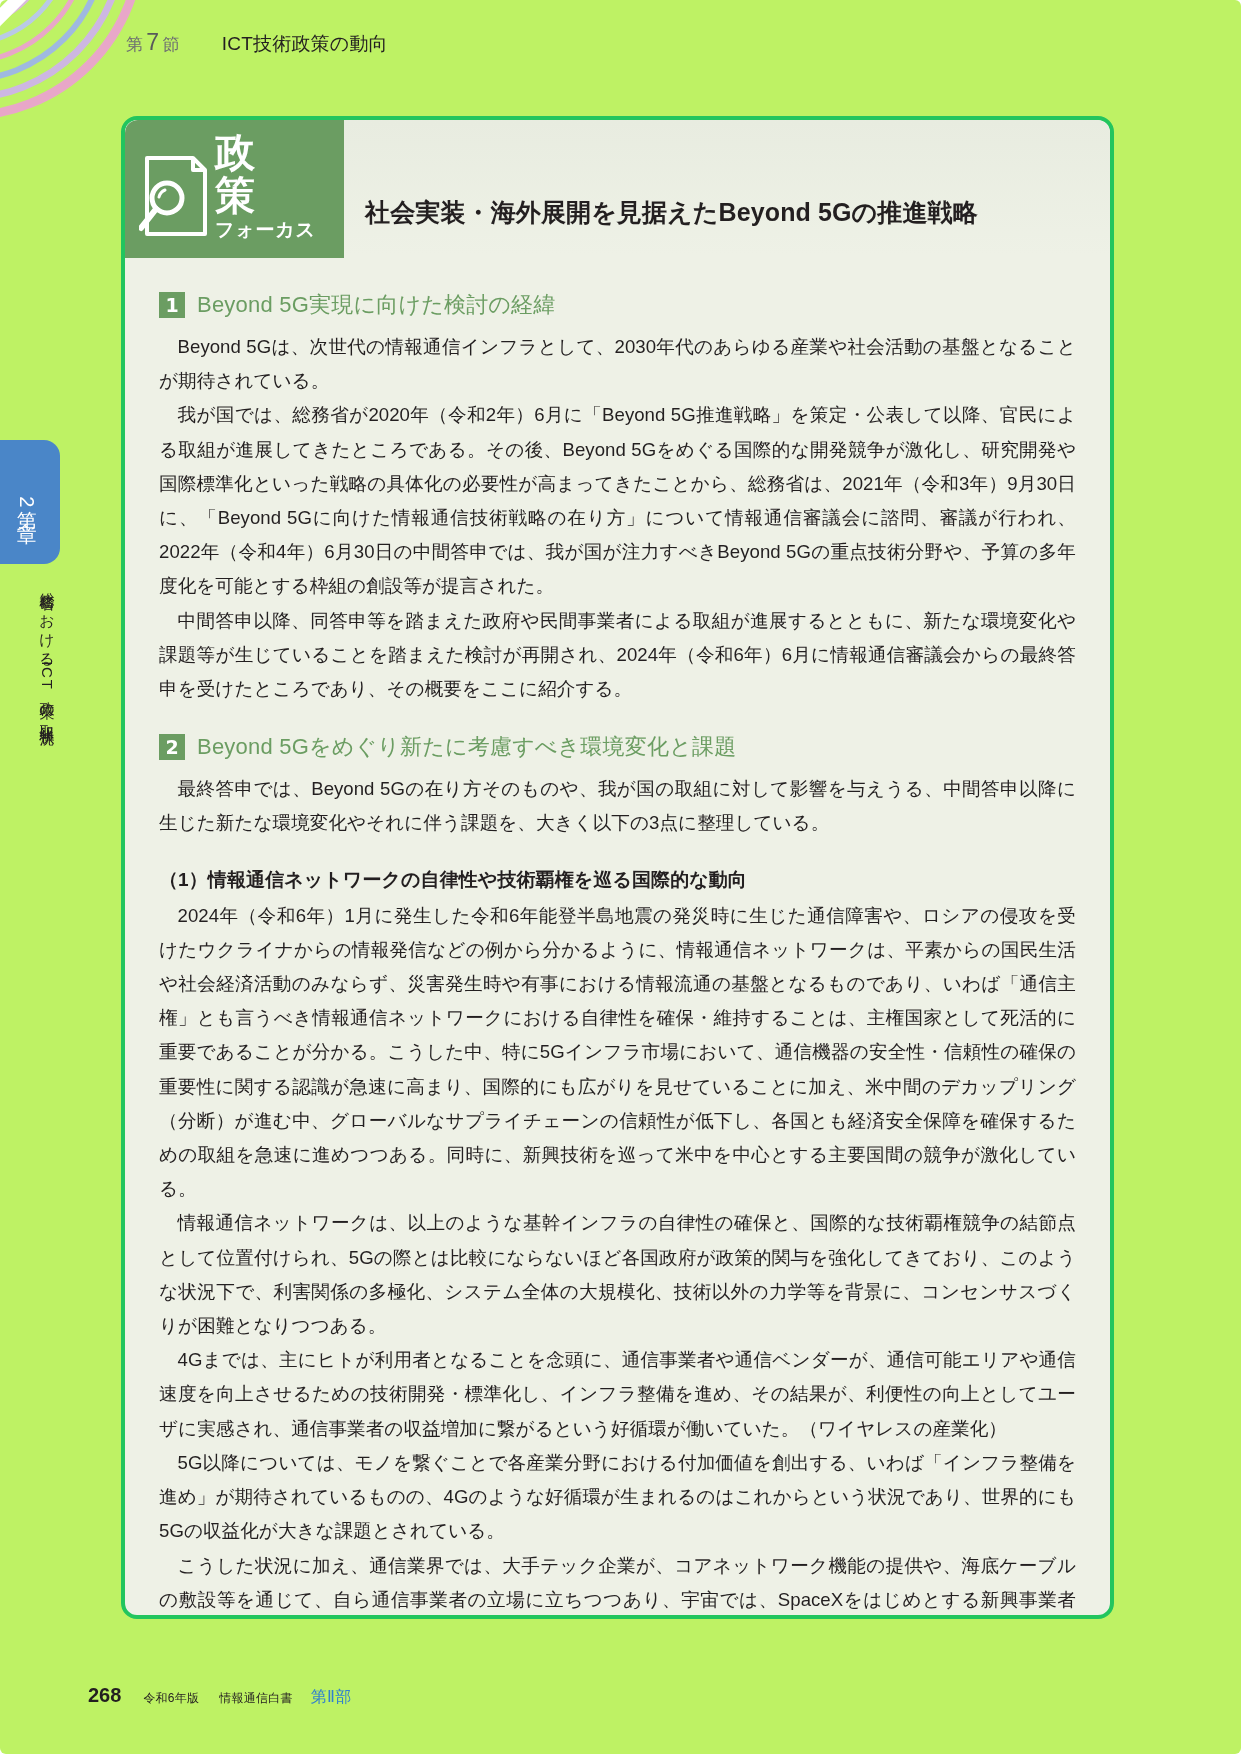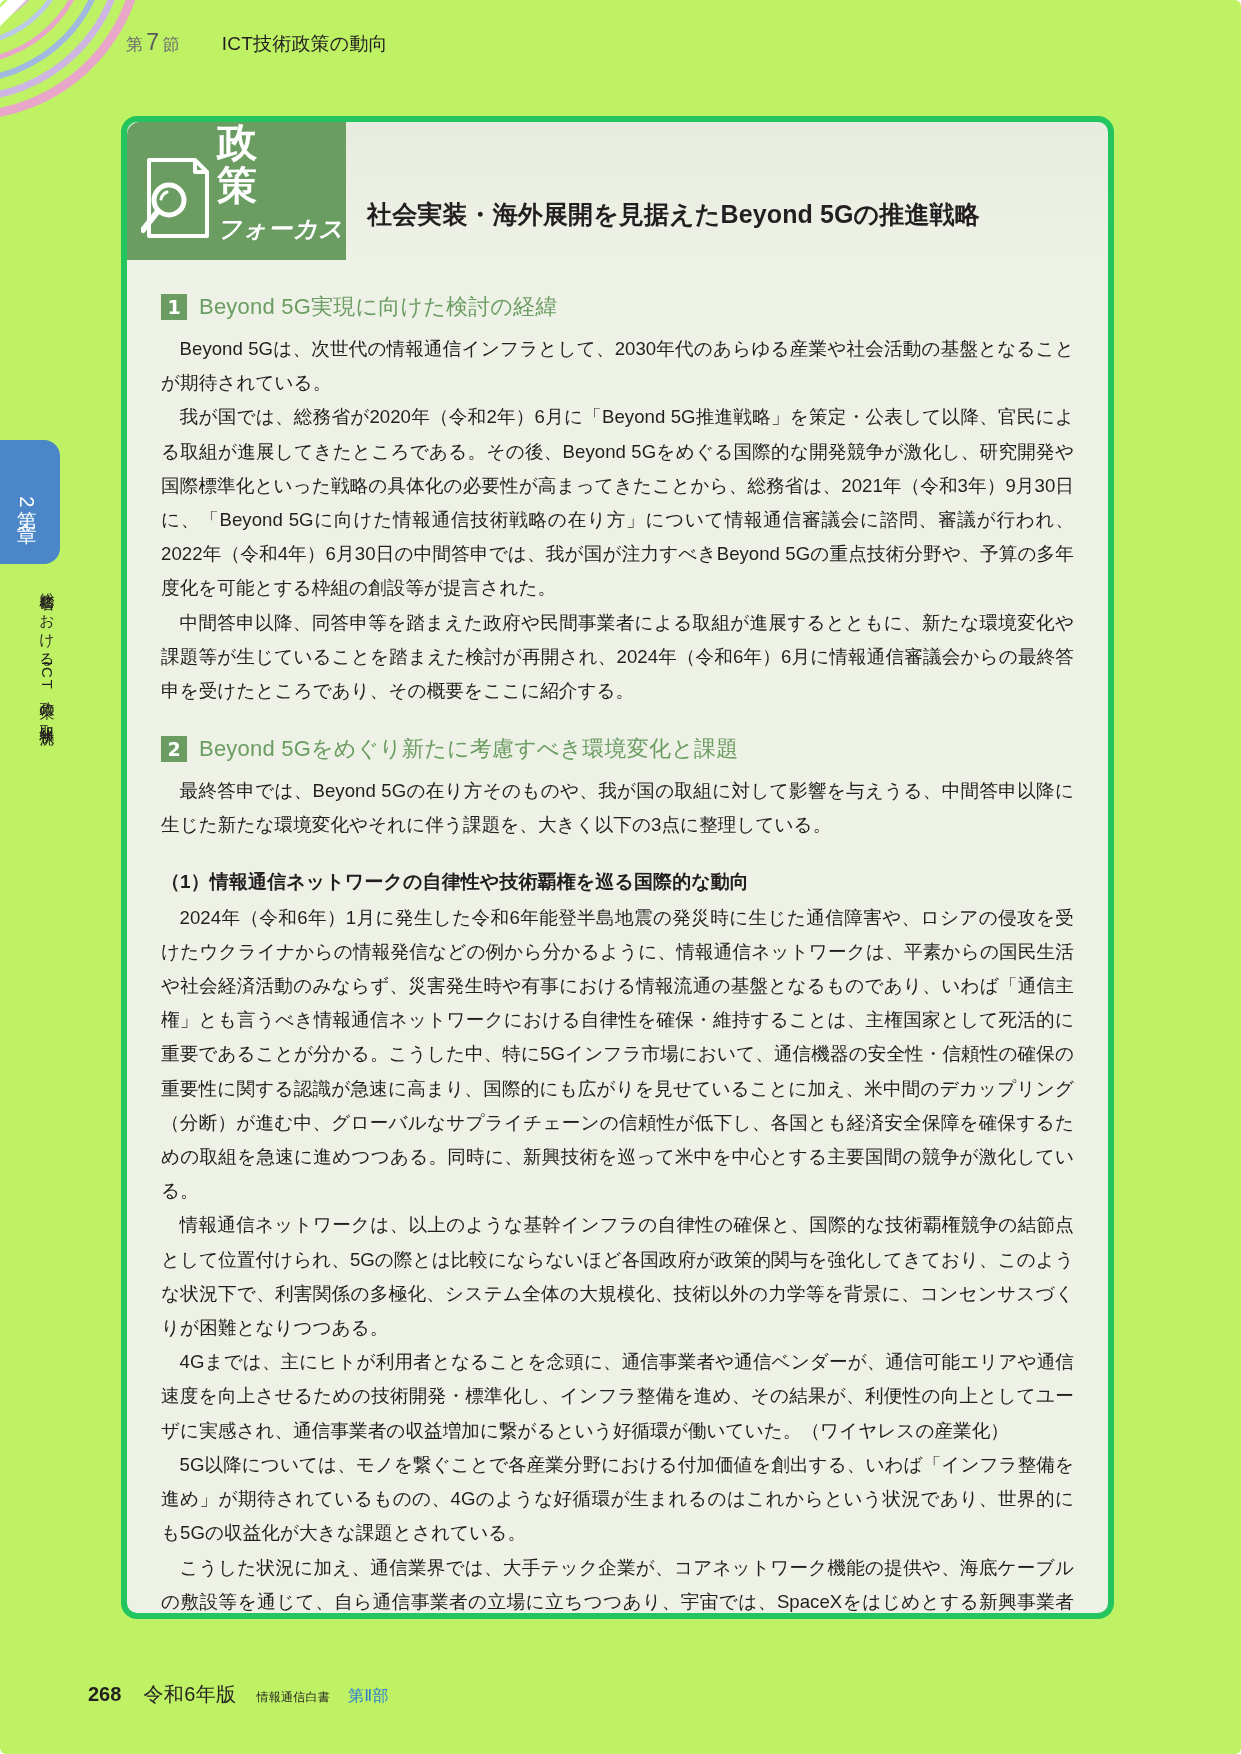"政 策" .focus-box { border: 6px solid #22c55e -> 4px solid #22c55e }
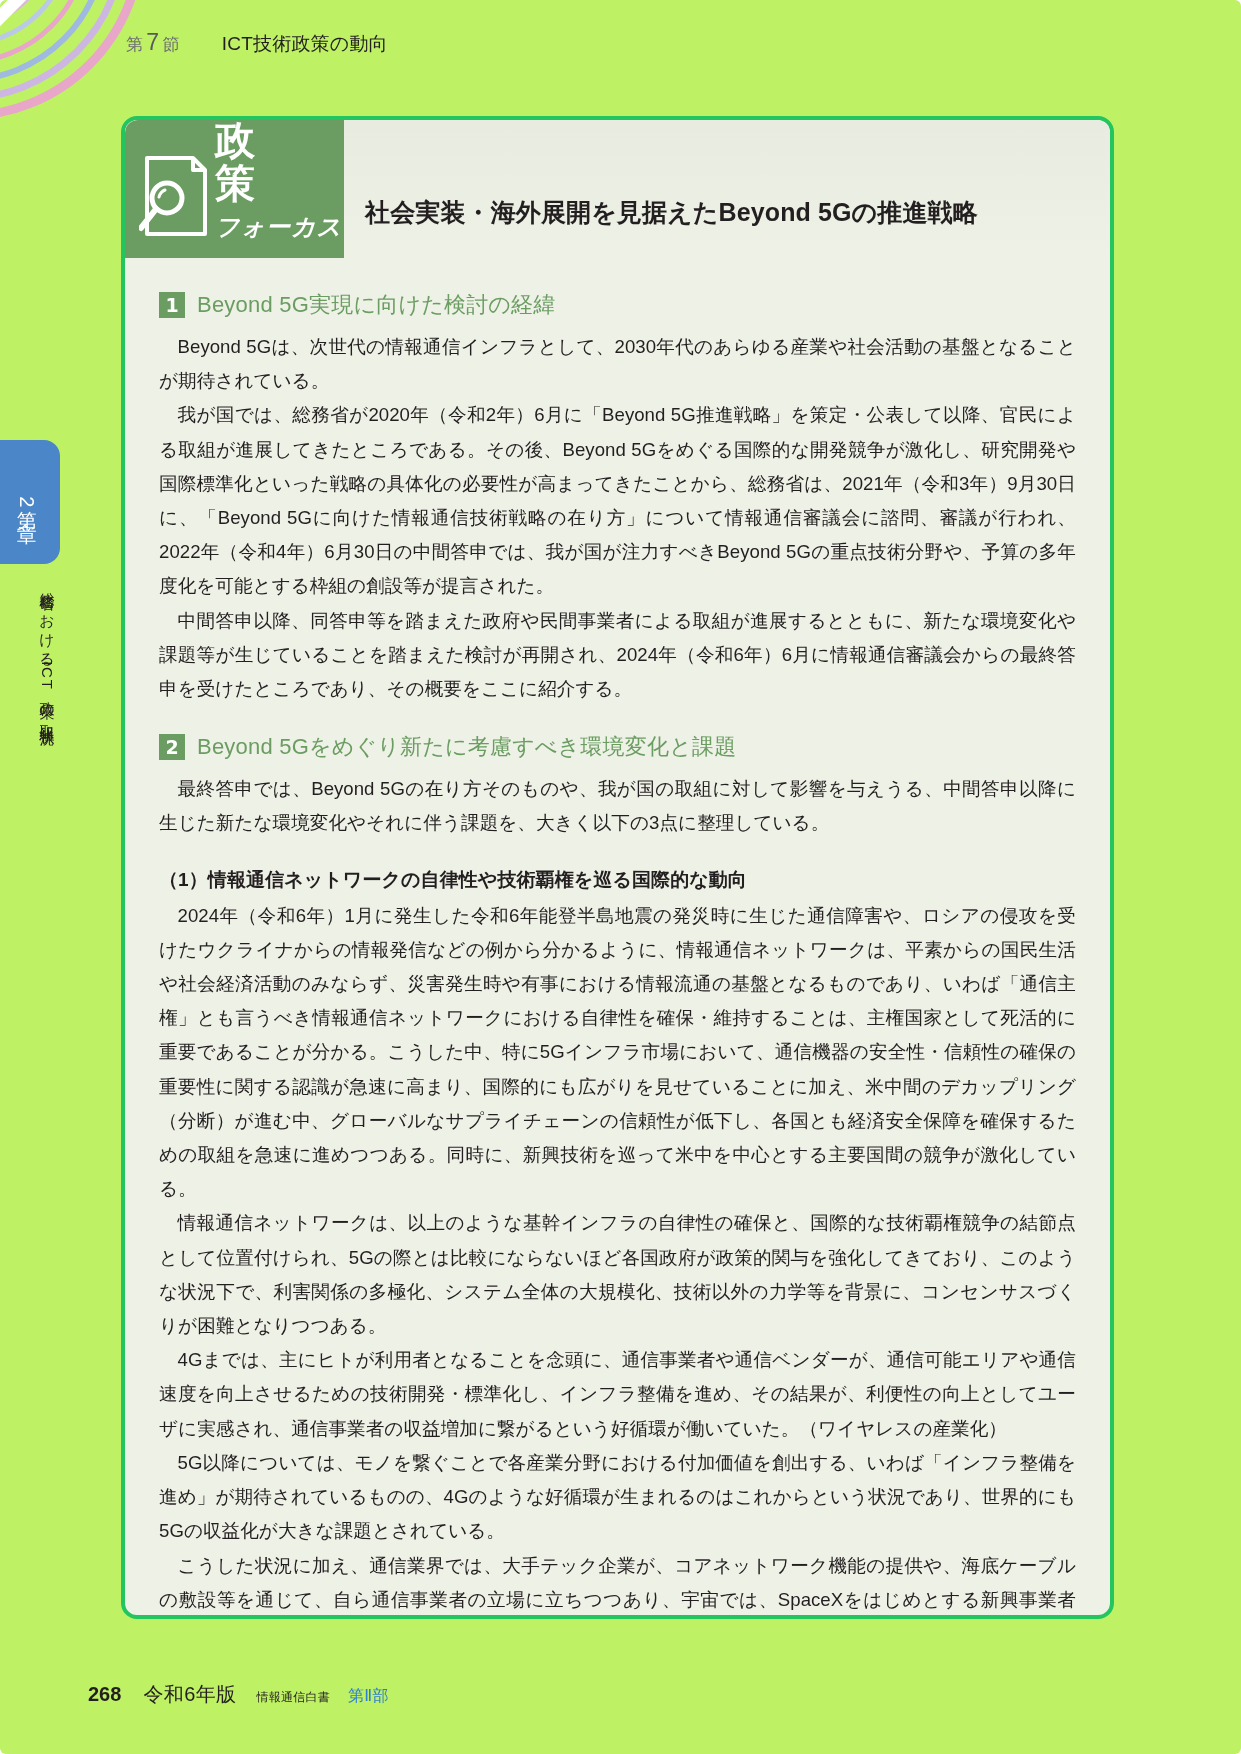"フォーカス" .badge-sub { font-size: 24px -> 19px; font-style: italic -> none; margin-top: 8px -> 2px }
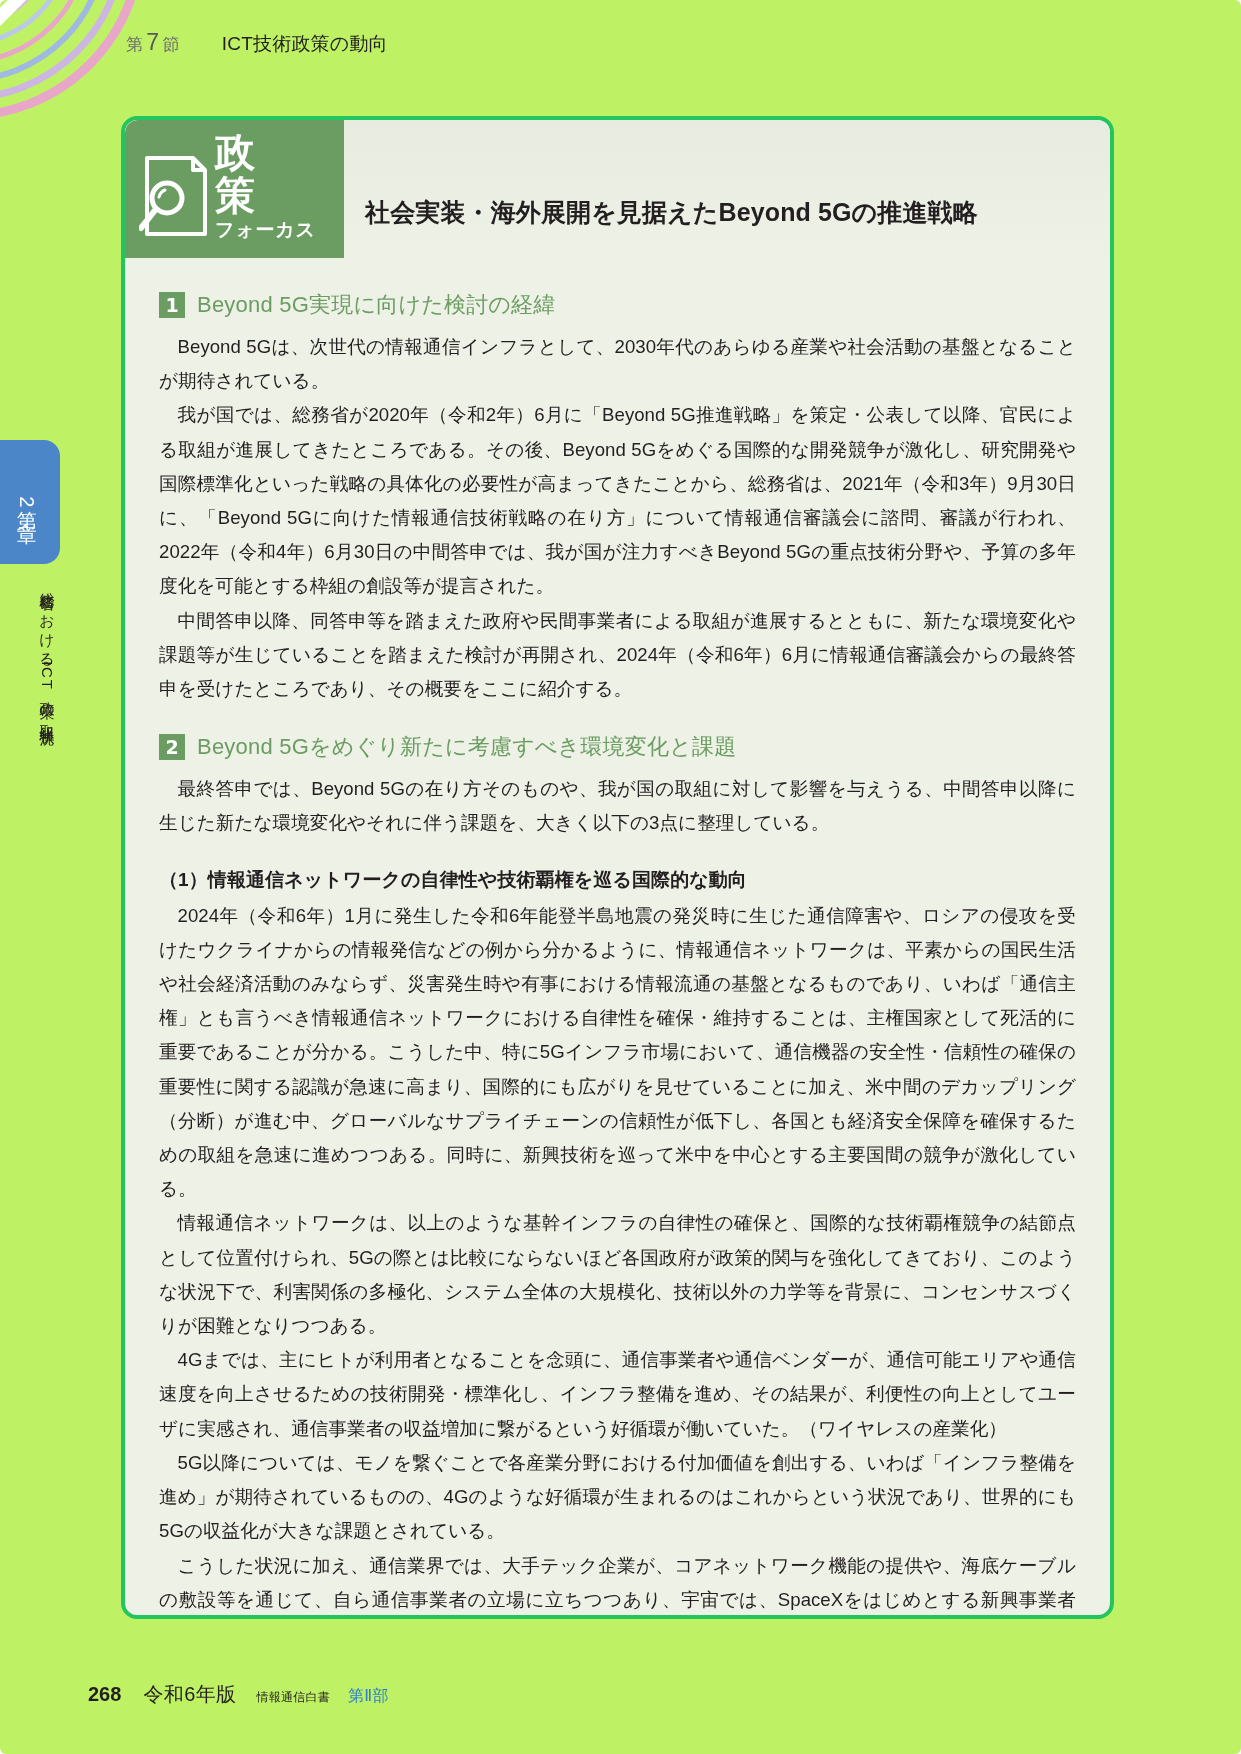"令和6年版" .footer .edition { font-size: 20px -> 12px }
